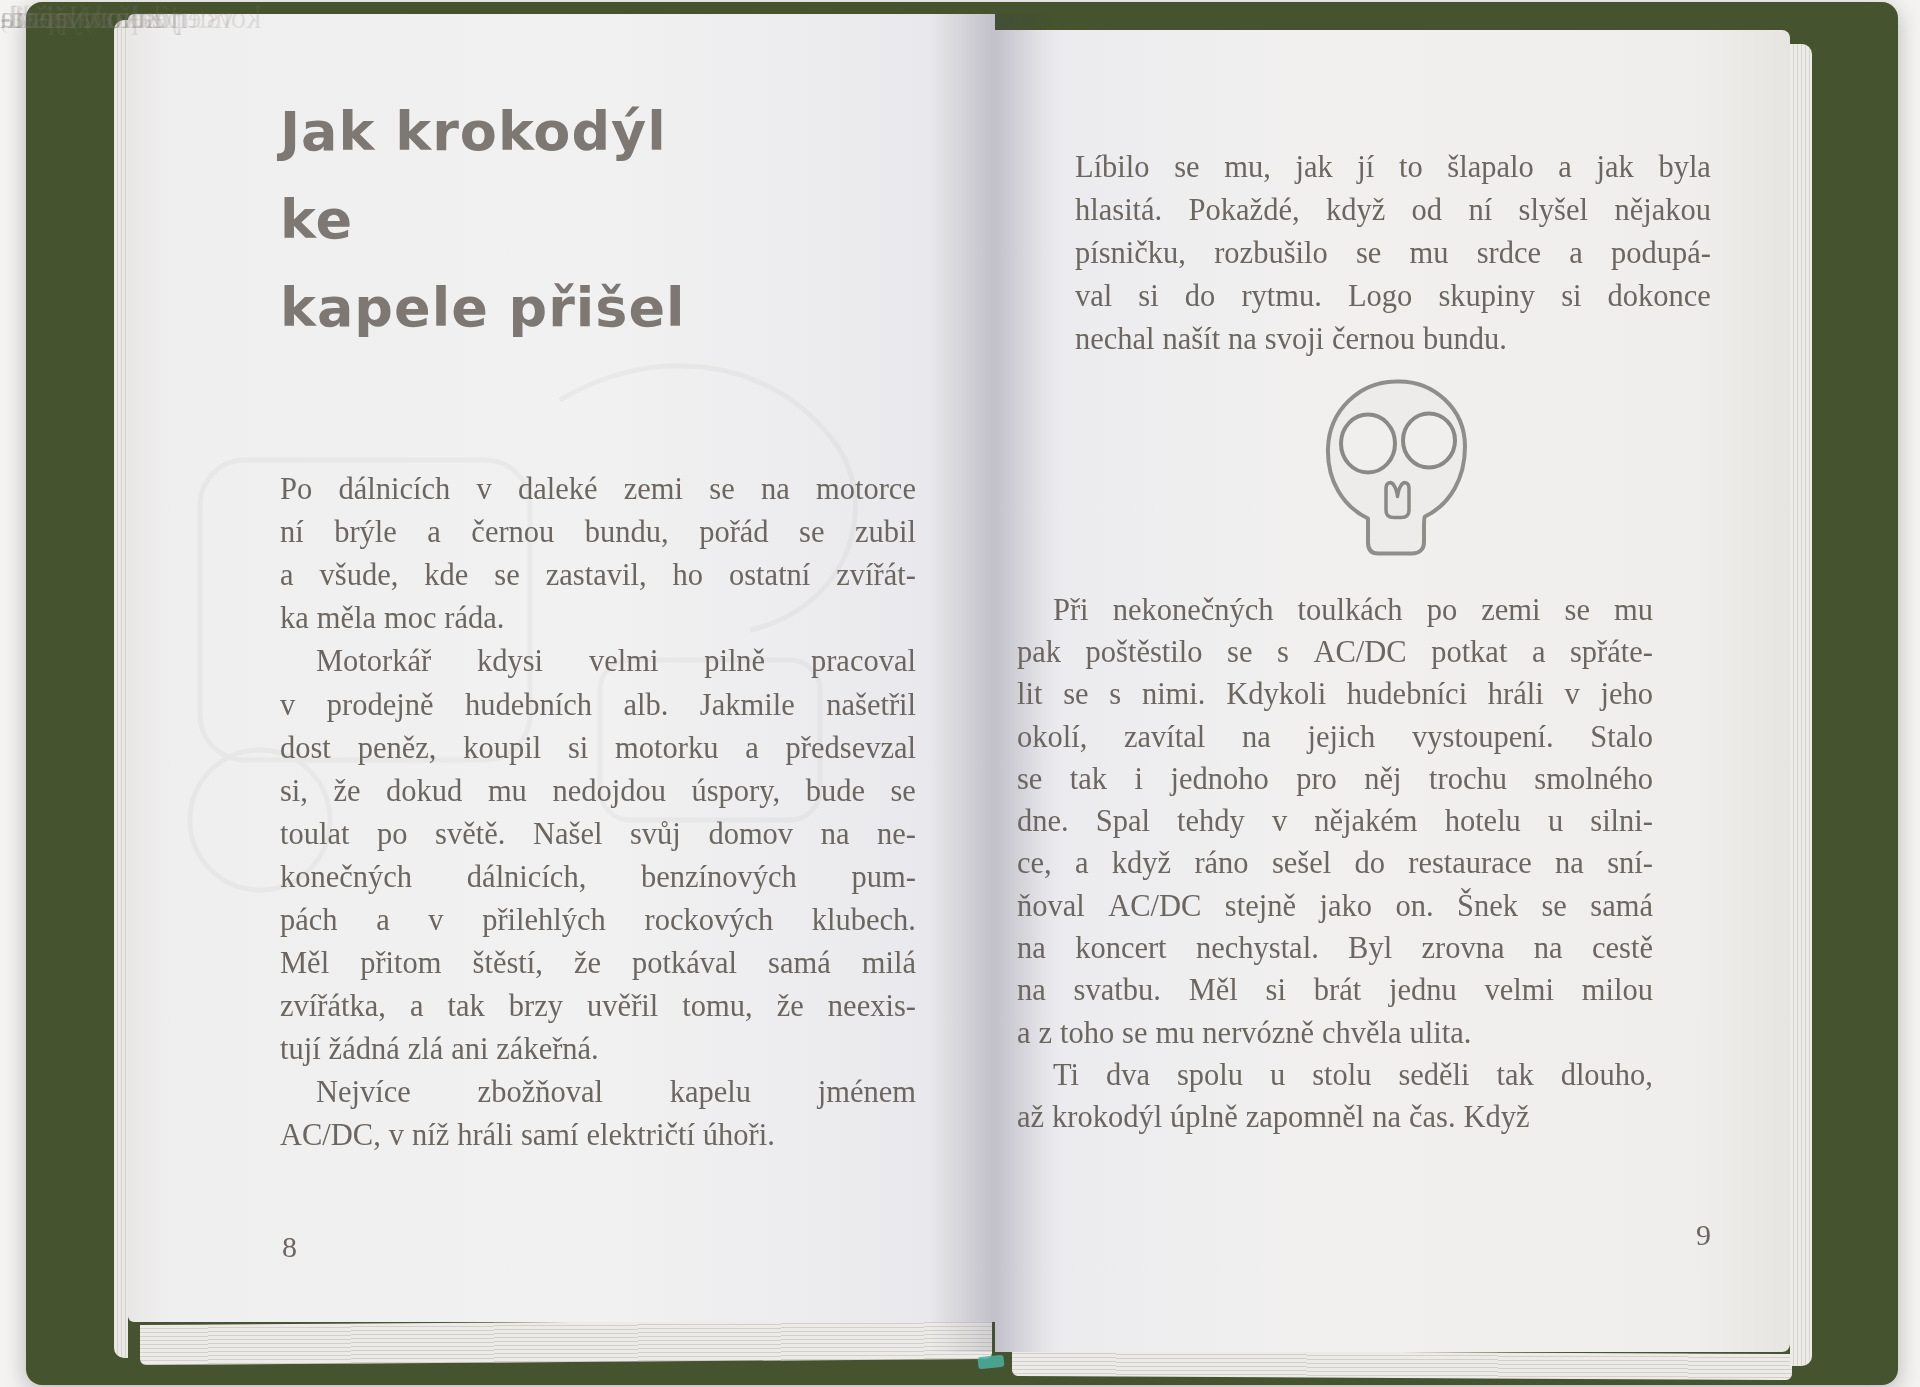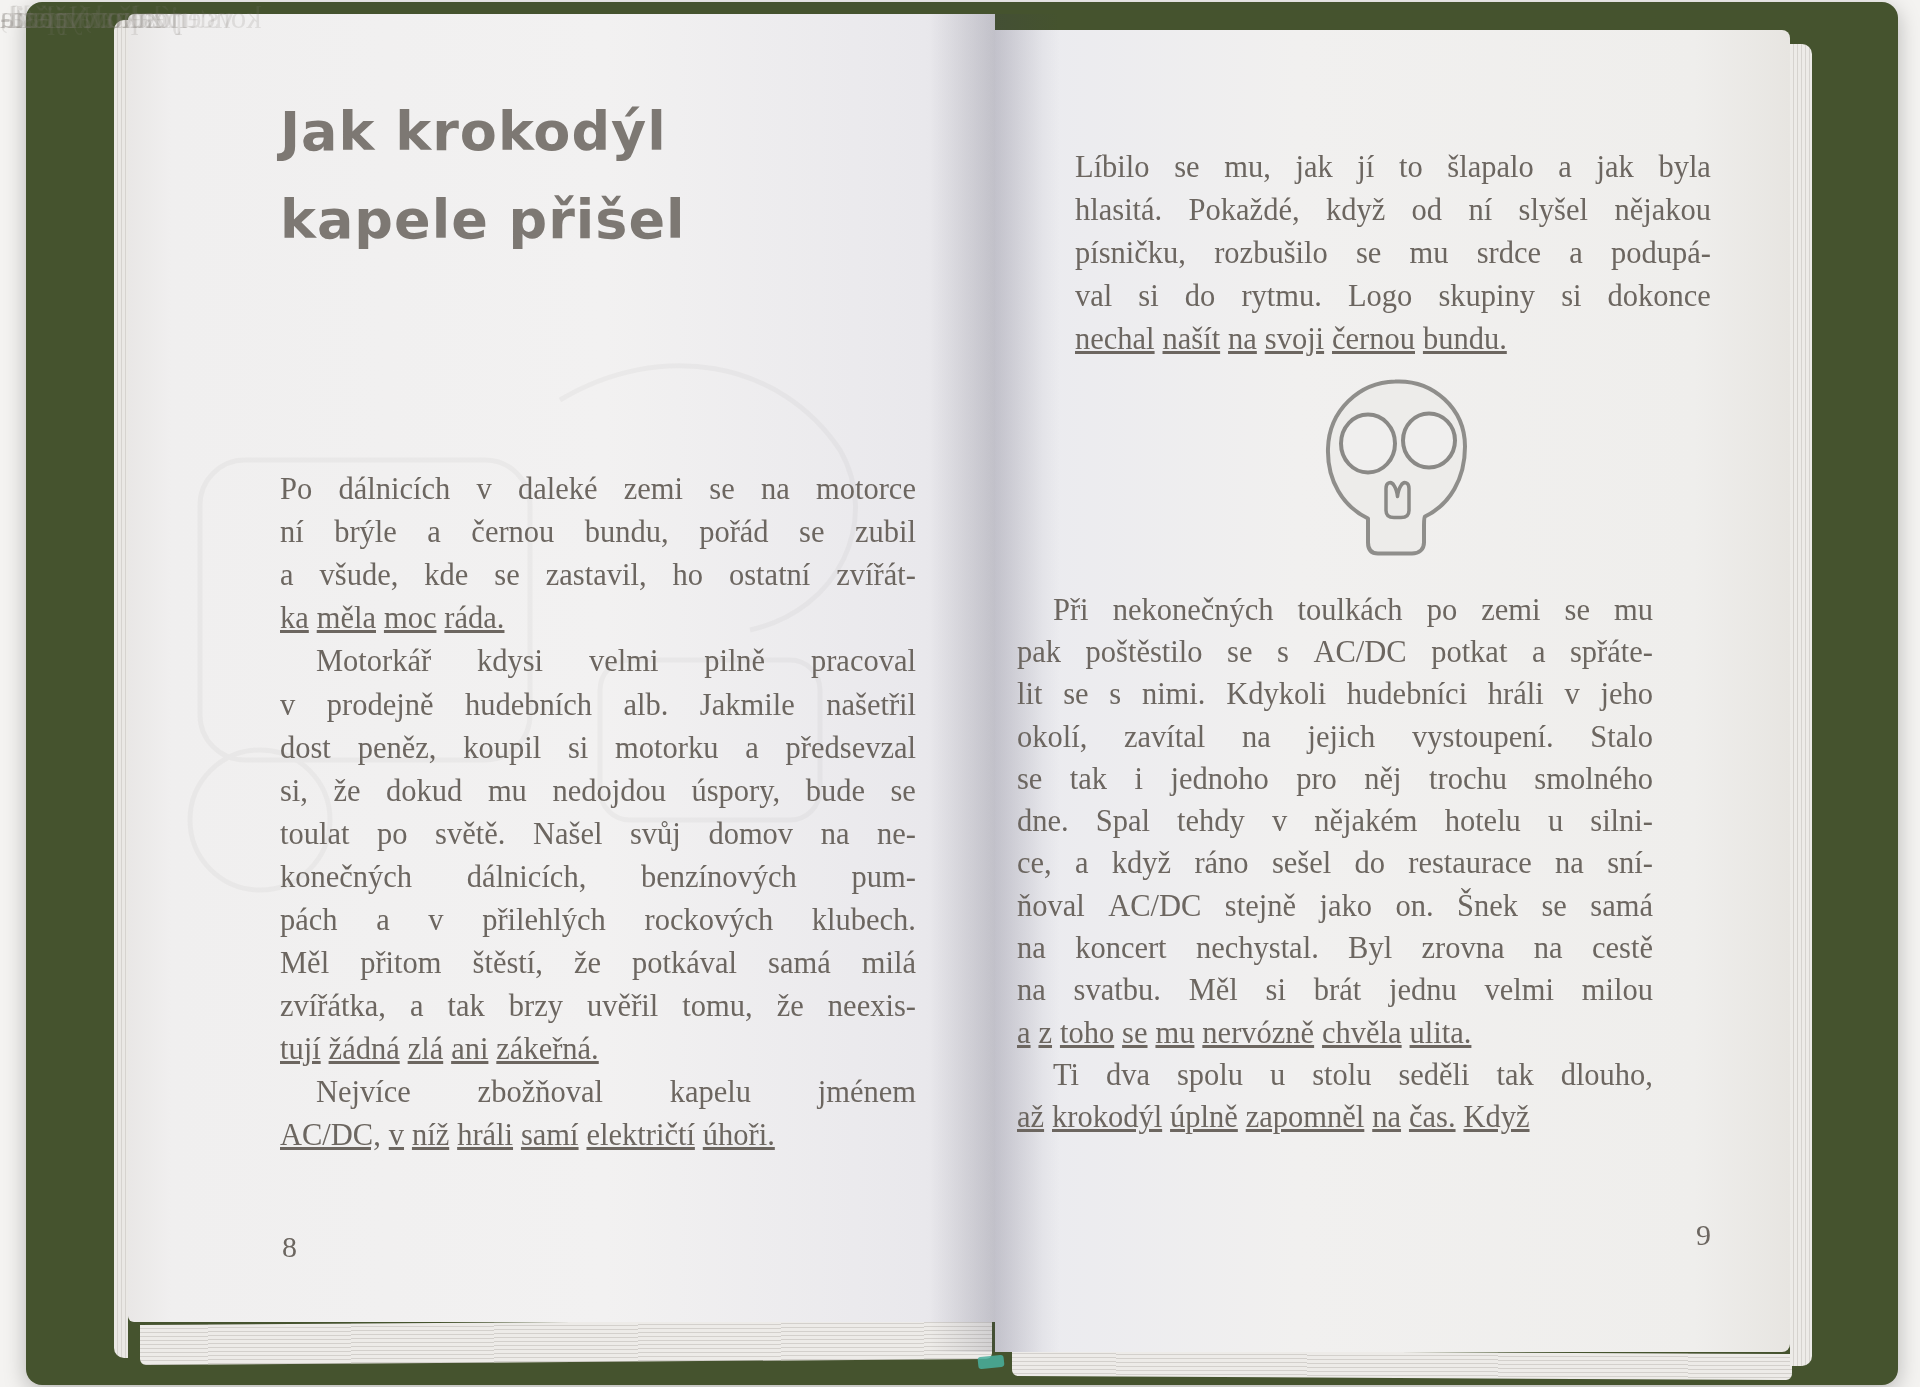"ke" div { html: none -> <div>ke</div> }
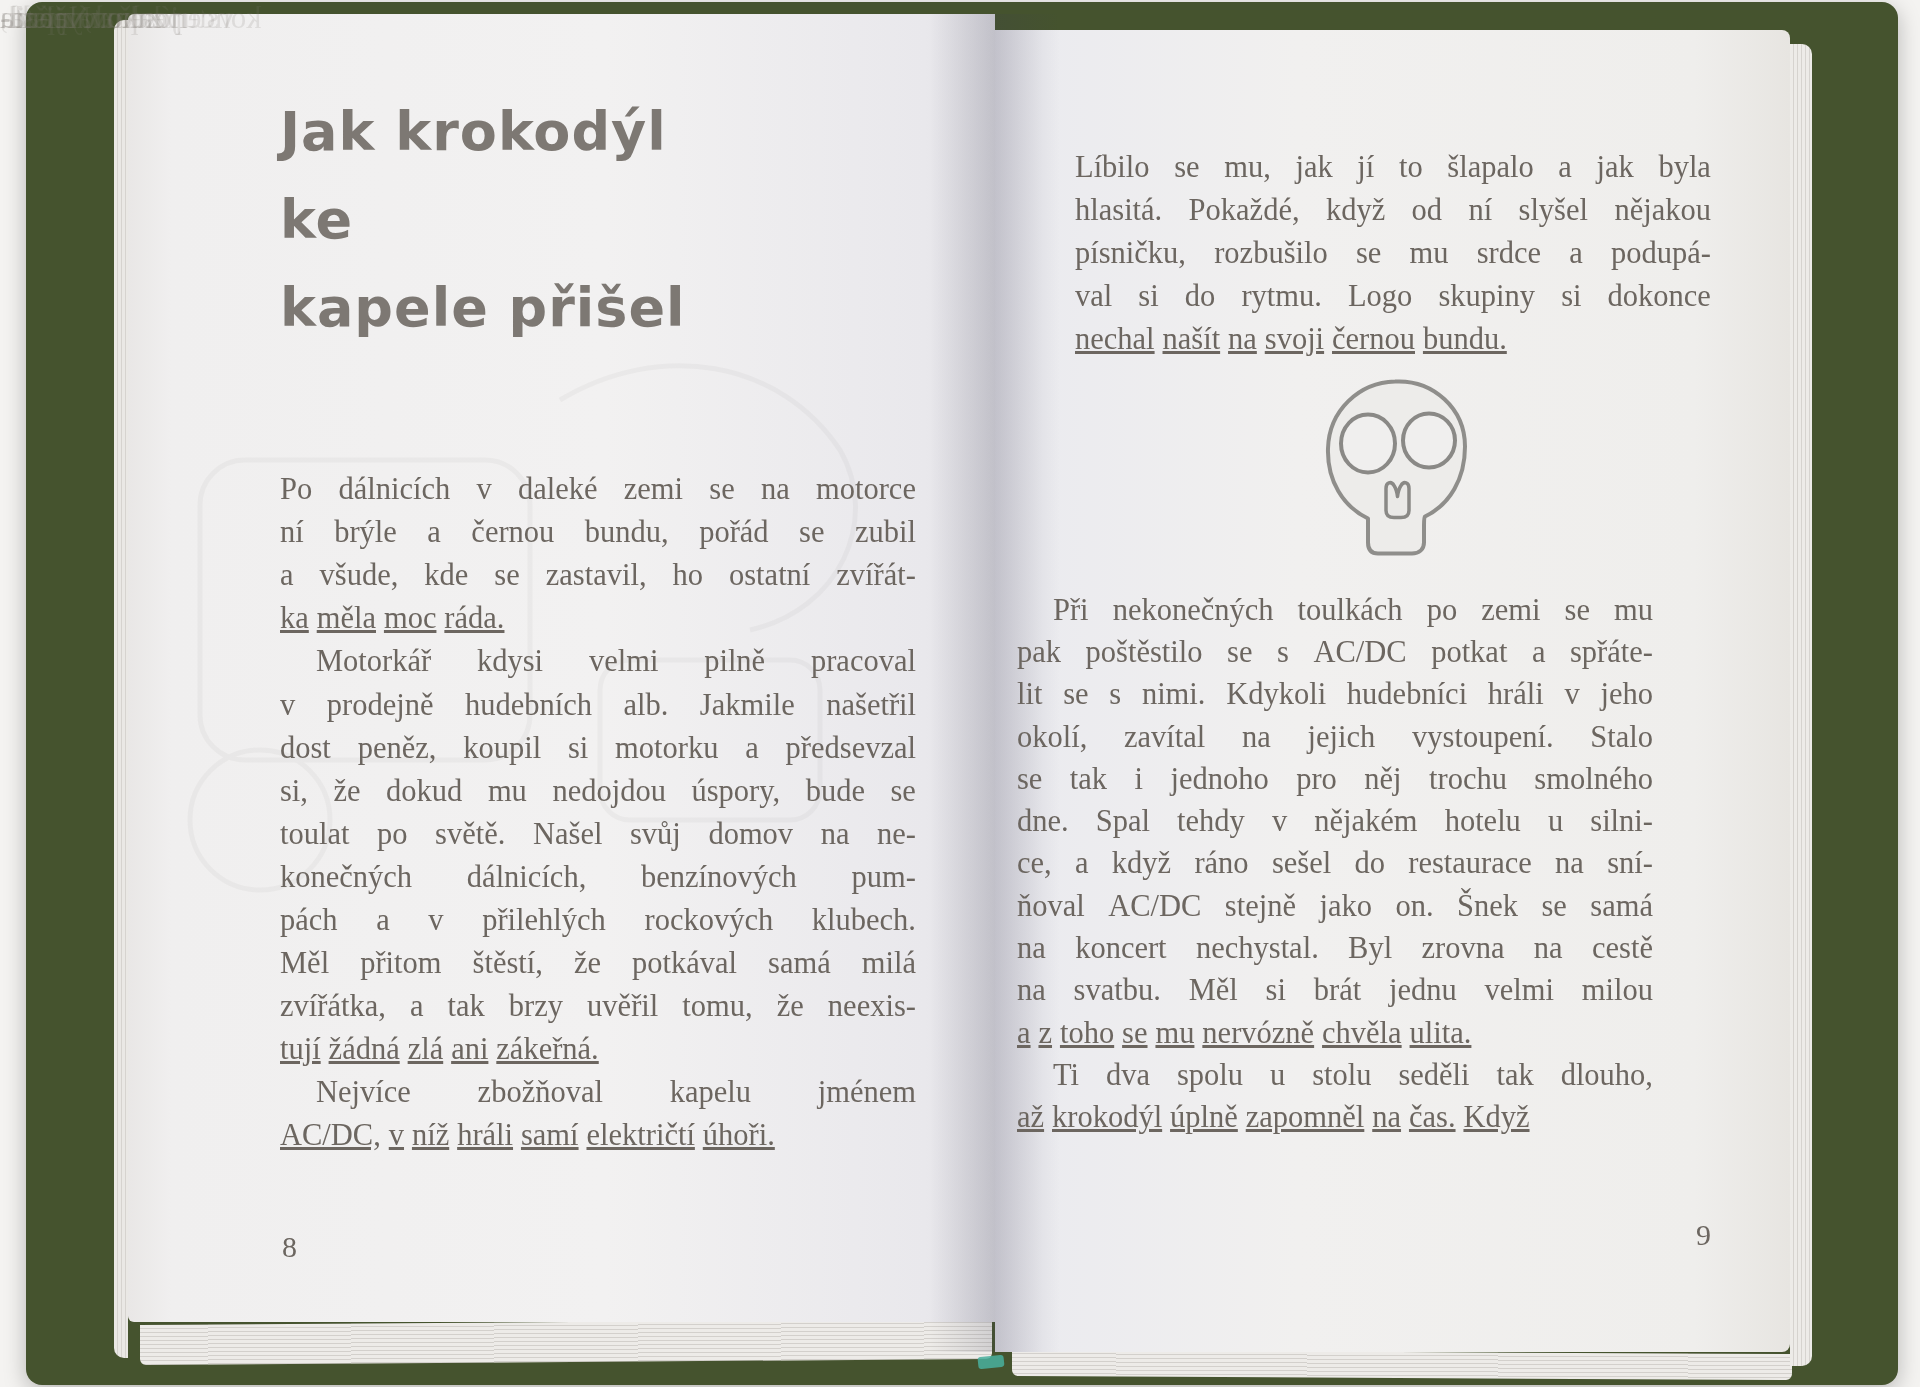"nechal" .line.last { text-decoration: underline -> none }
